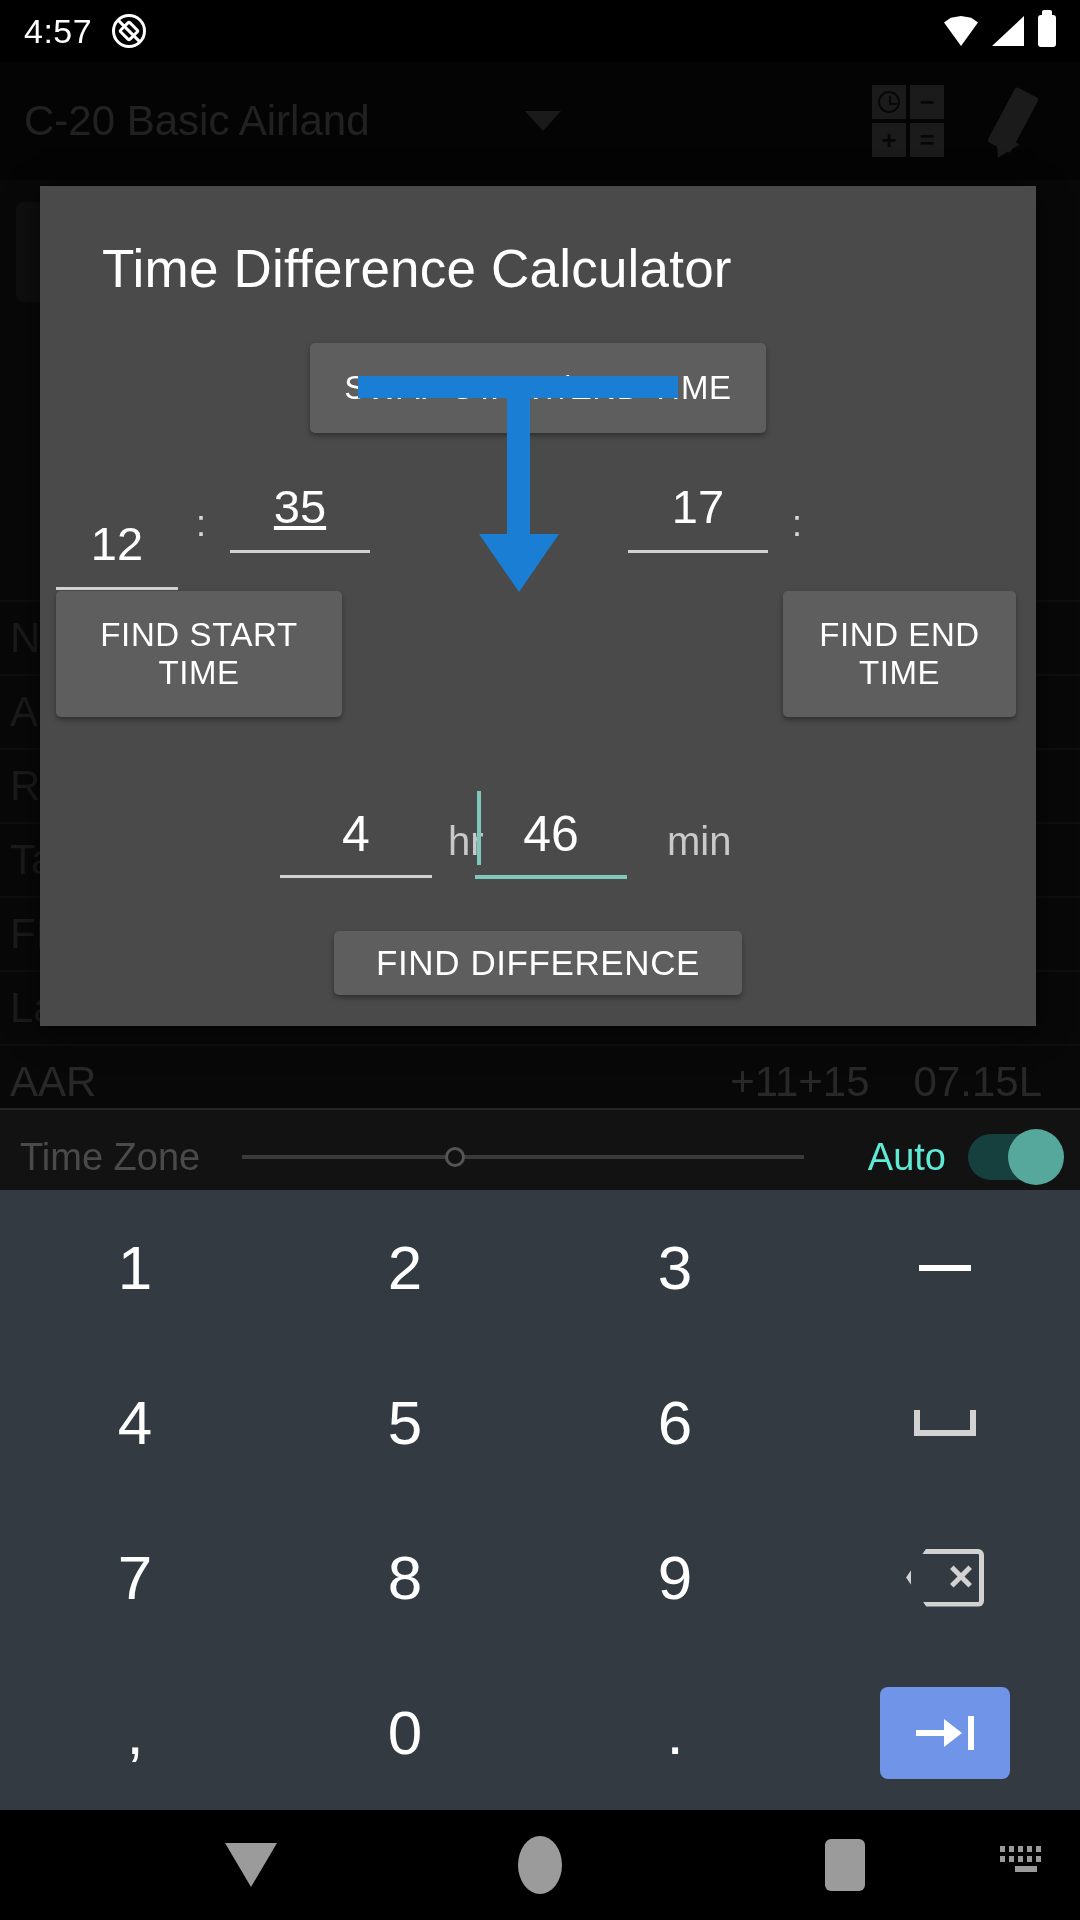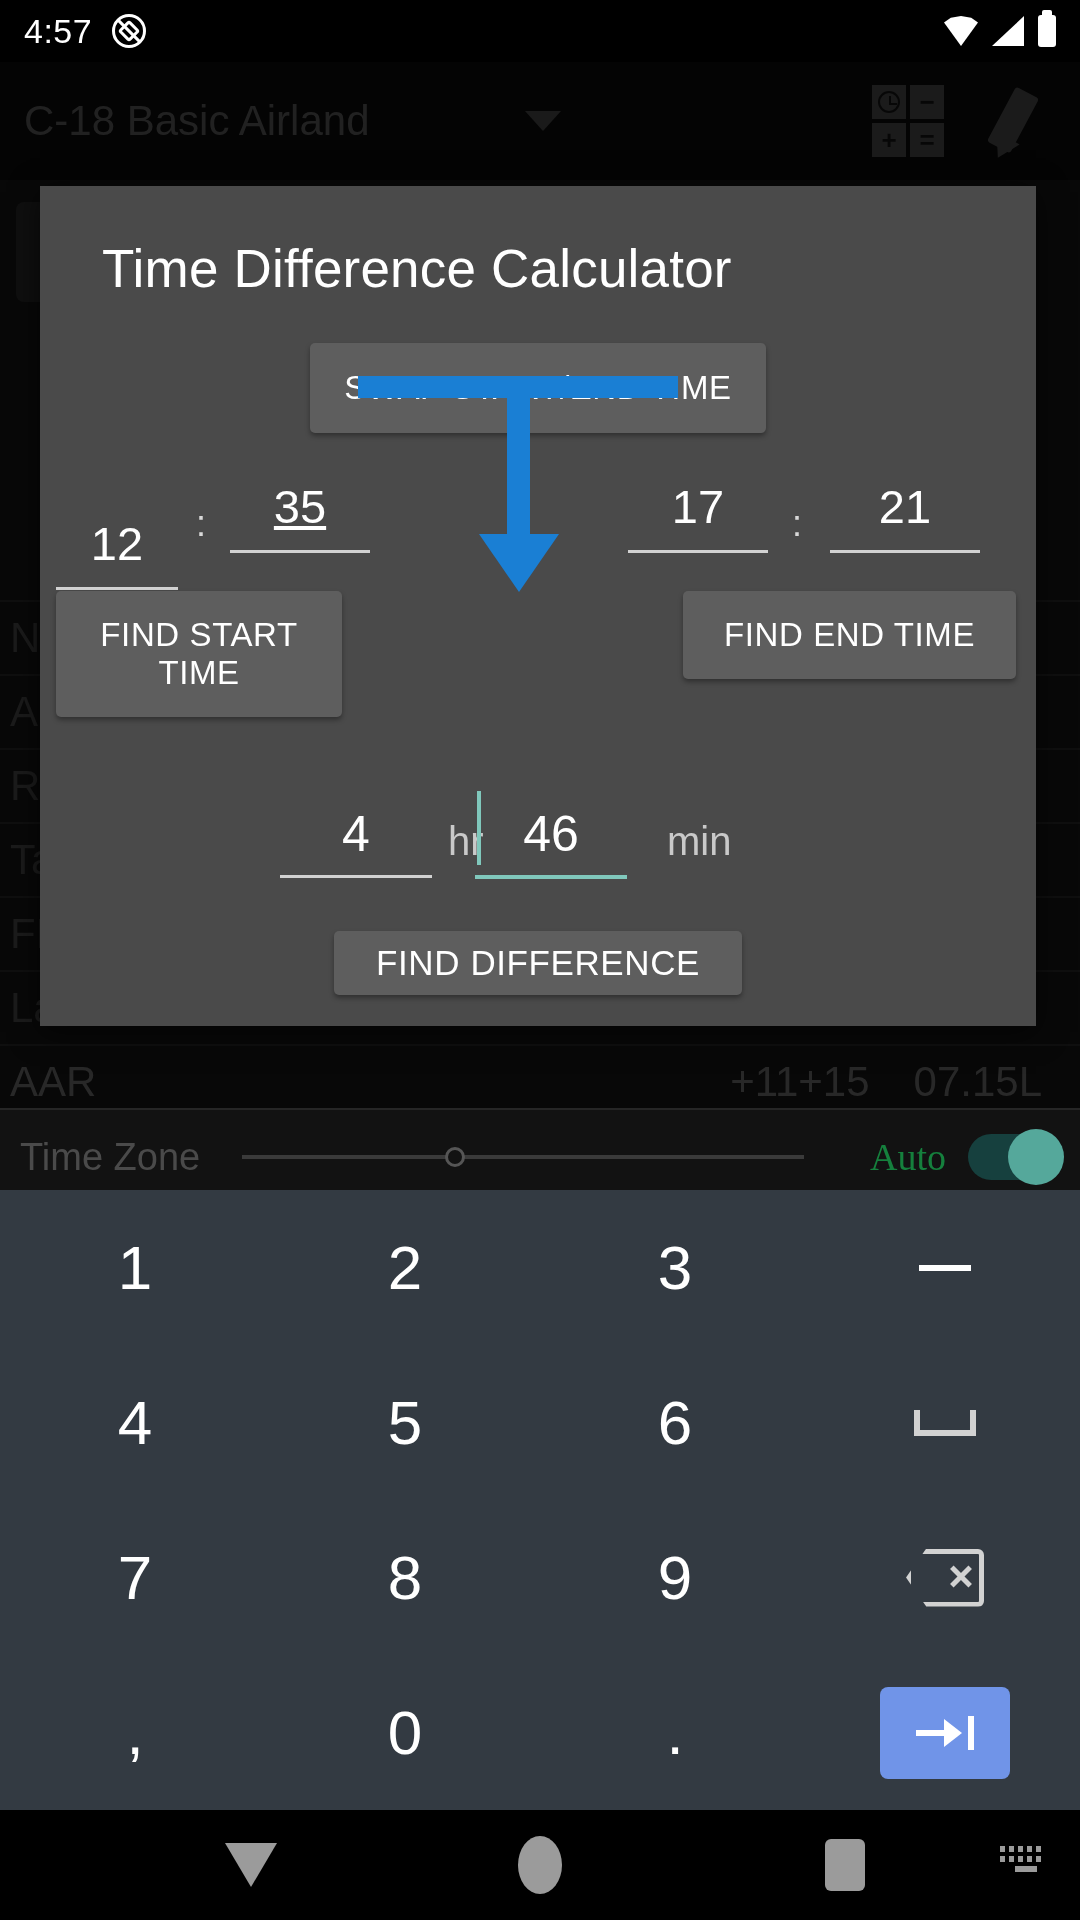"C-18 Basic Airland" div.appbar-title { text: C-18 -> C-20 }
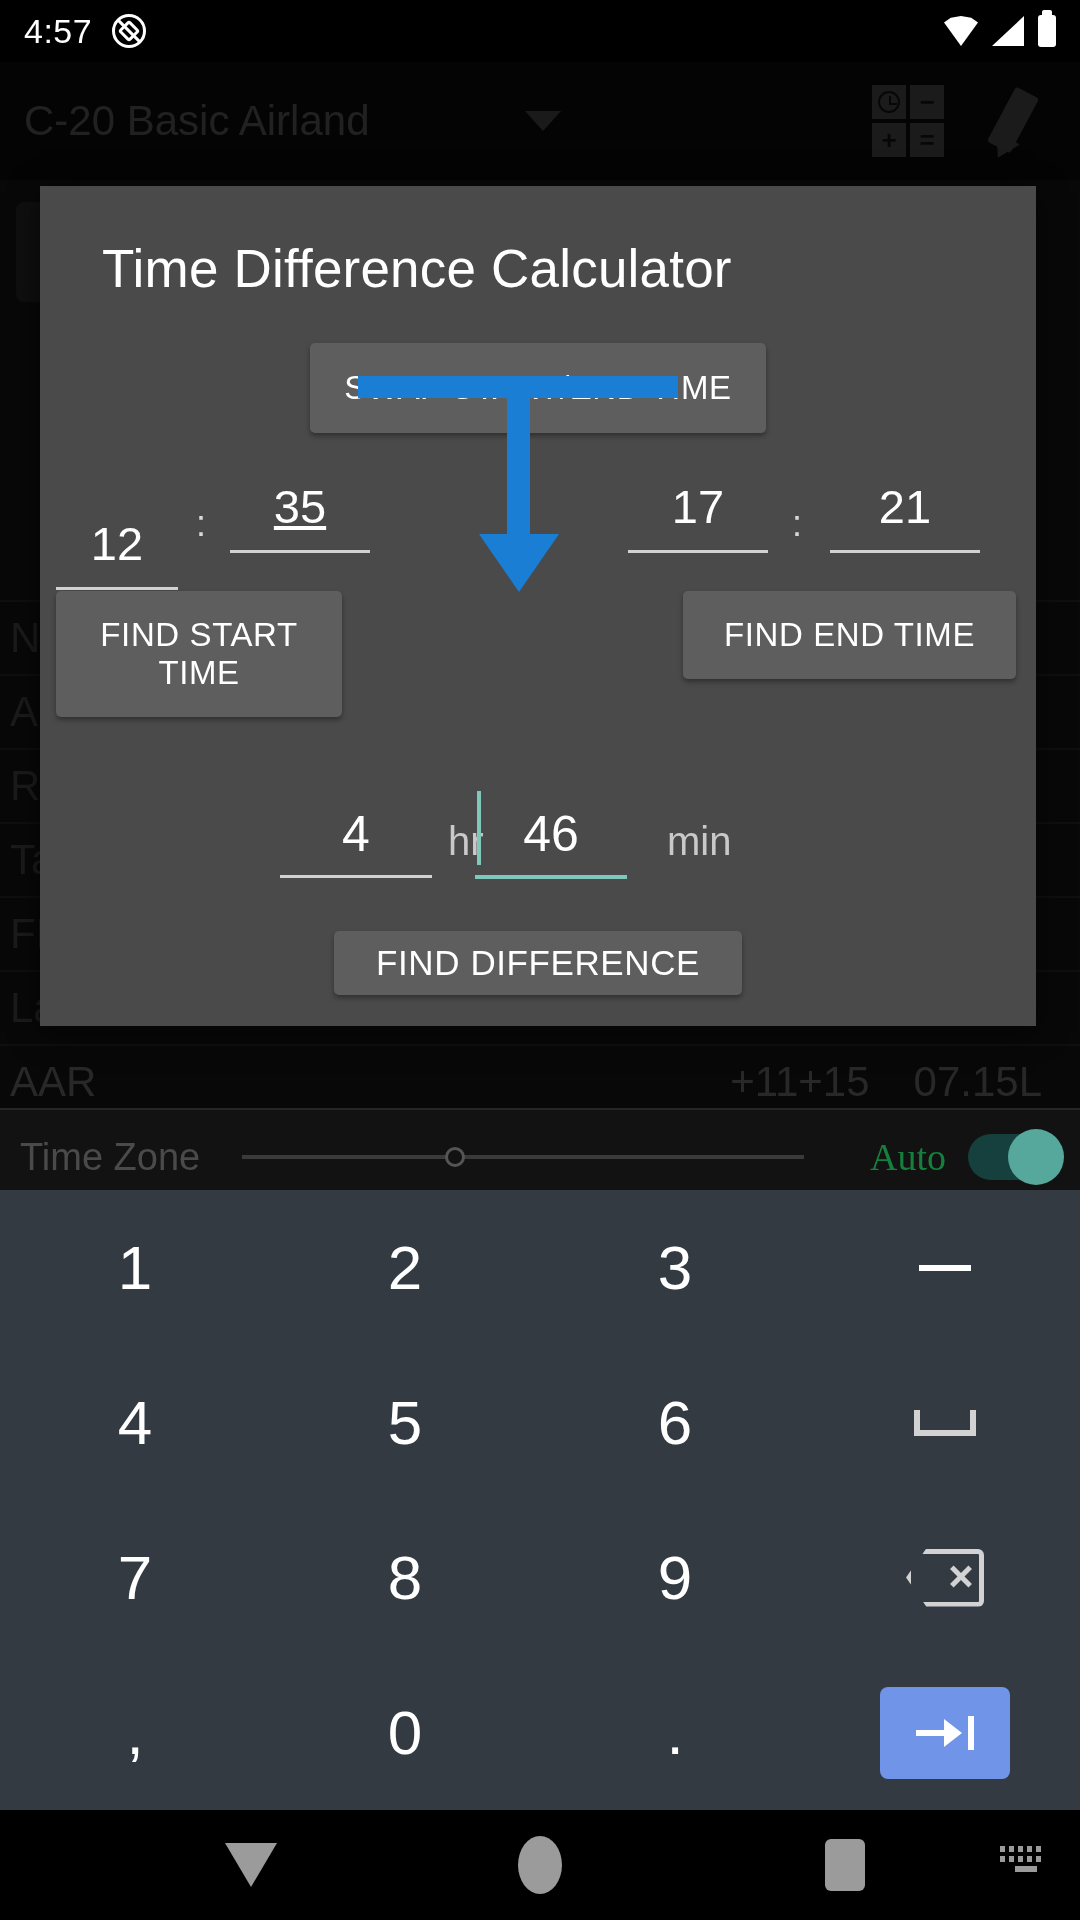"21" div.tfield { html: <div>21</div> -> none }
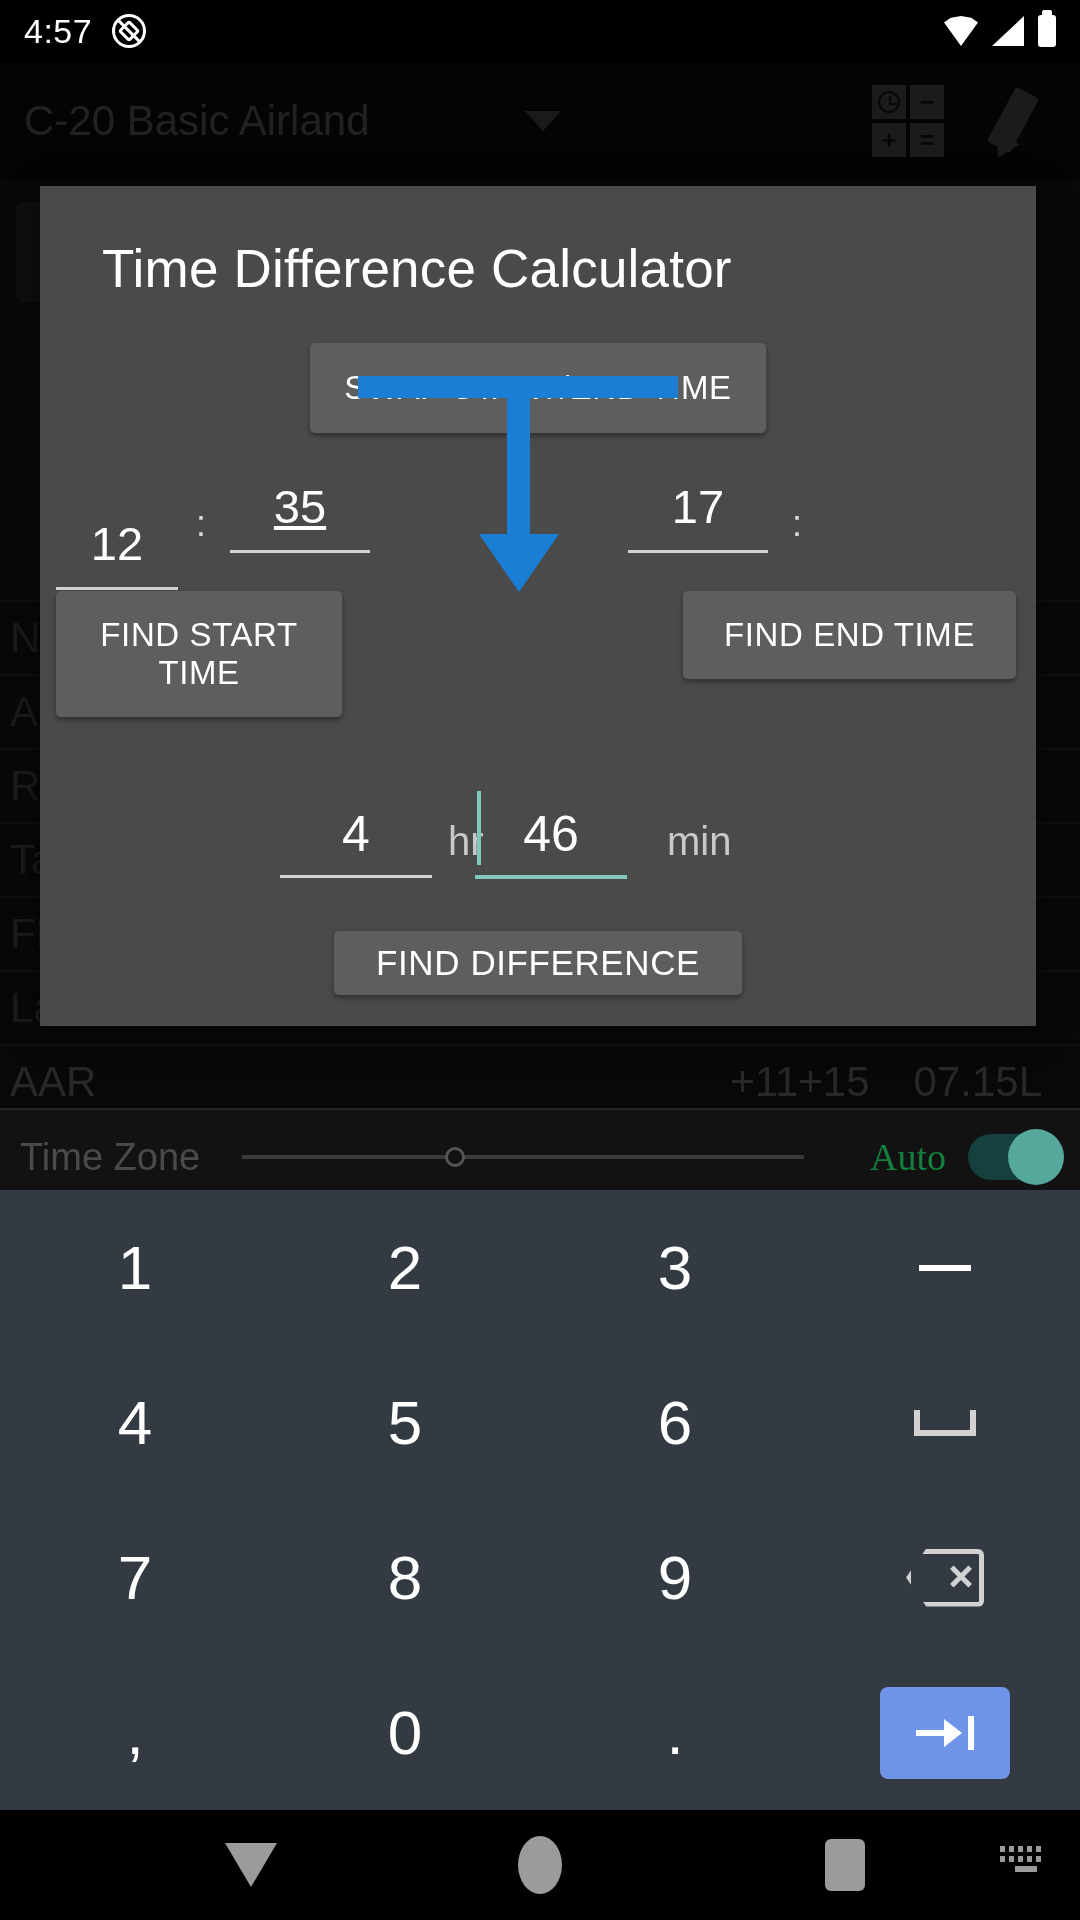"FIND END TIME" .btn-find.right { width: 333px -> 233px }
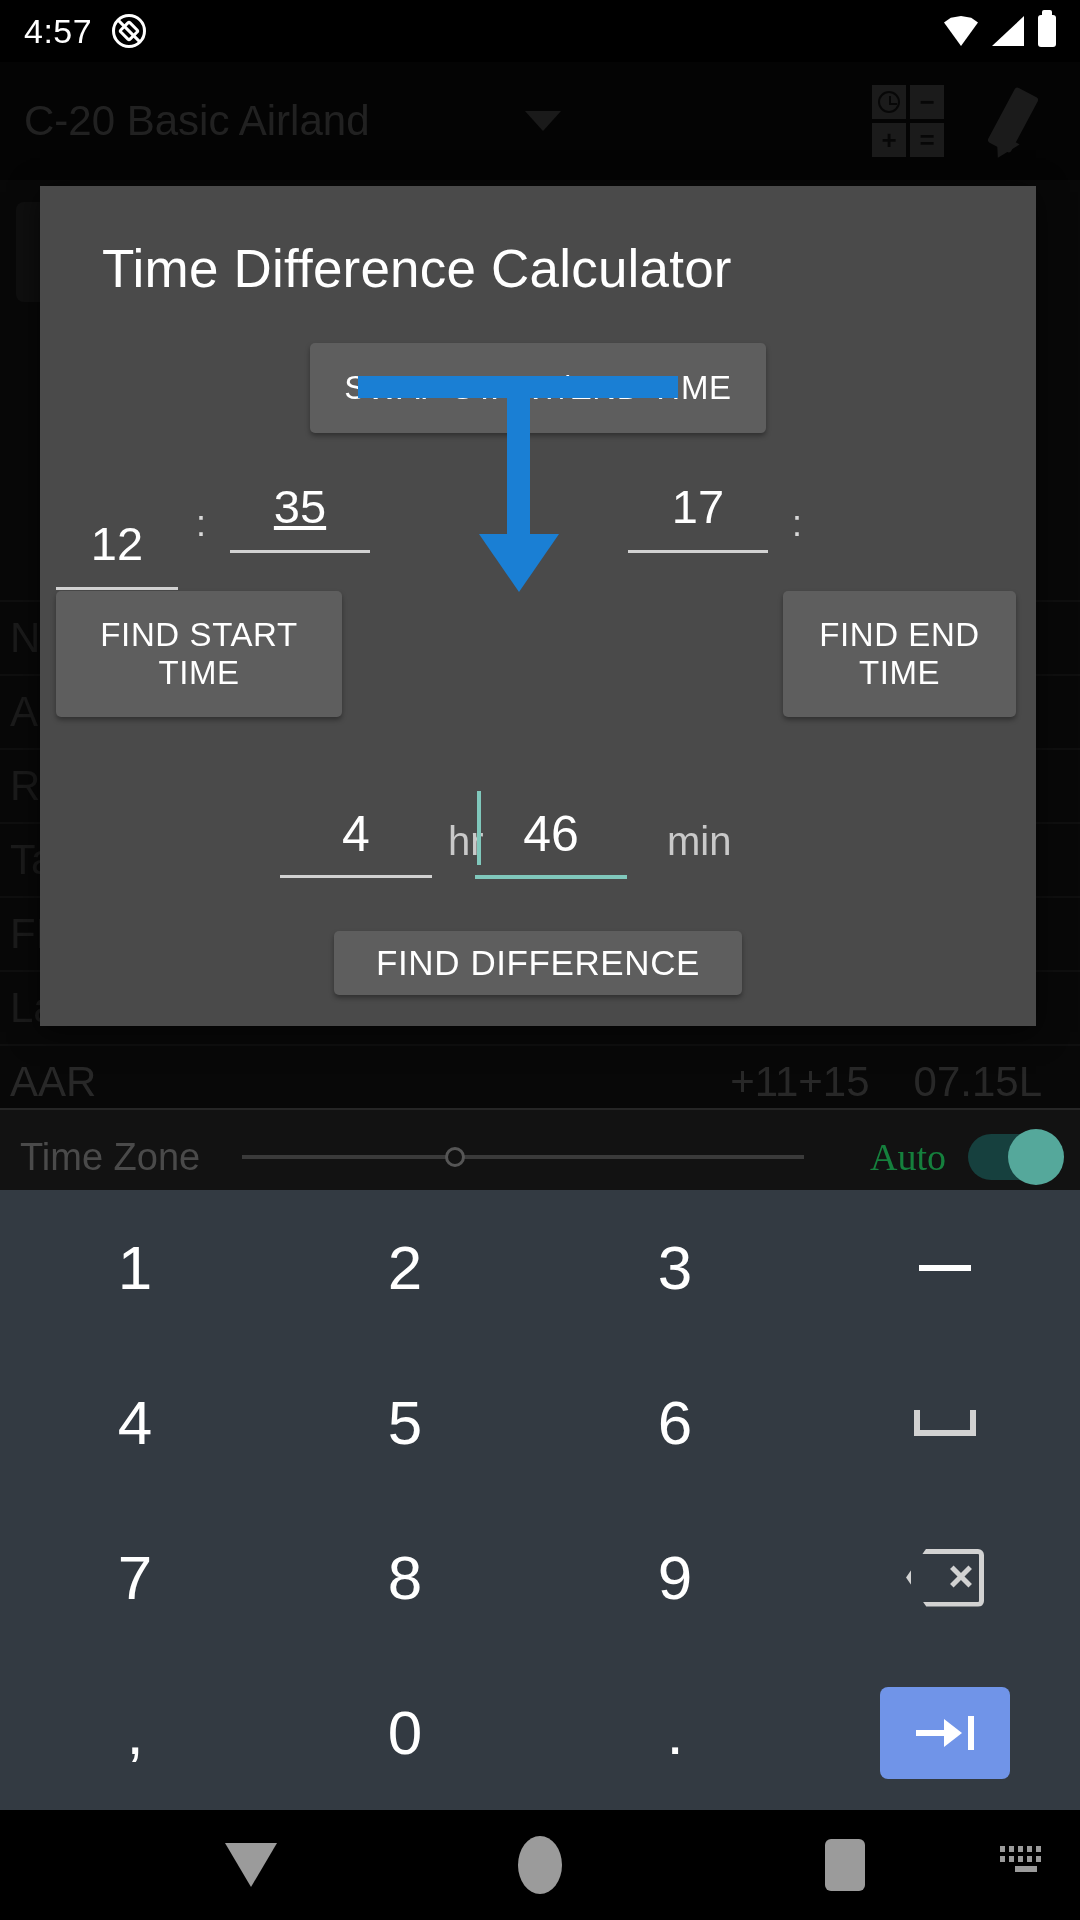"Auto" .tz-auto { color: #15803d -> #5eead4; font-family: Liberation Serif, serif -> none }
